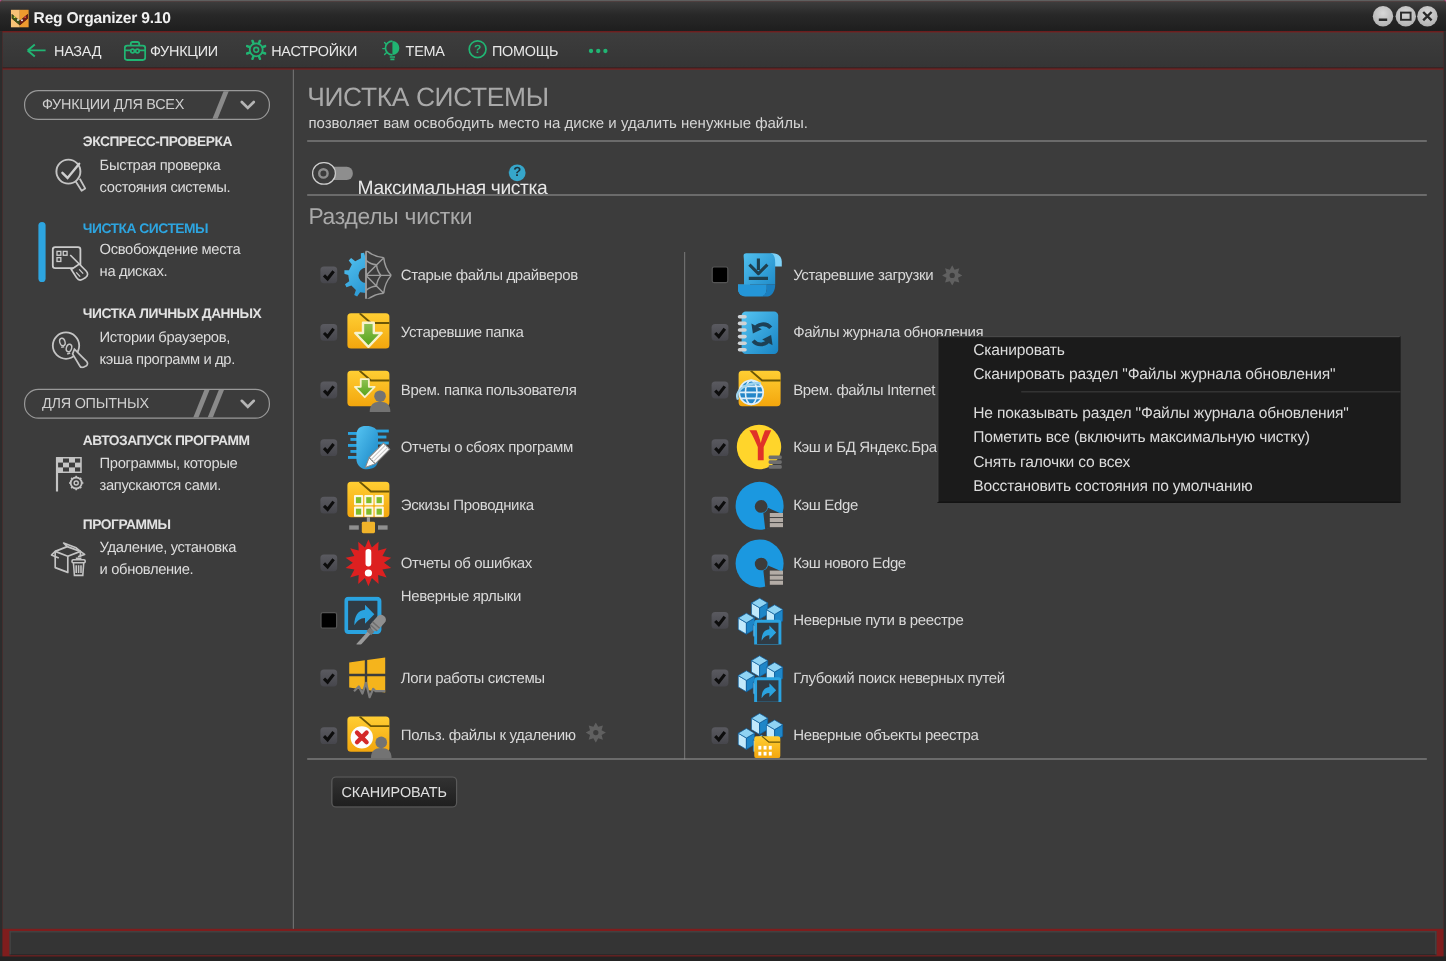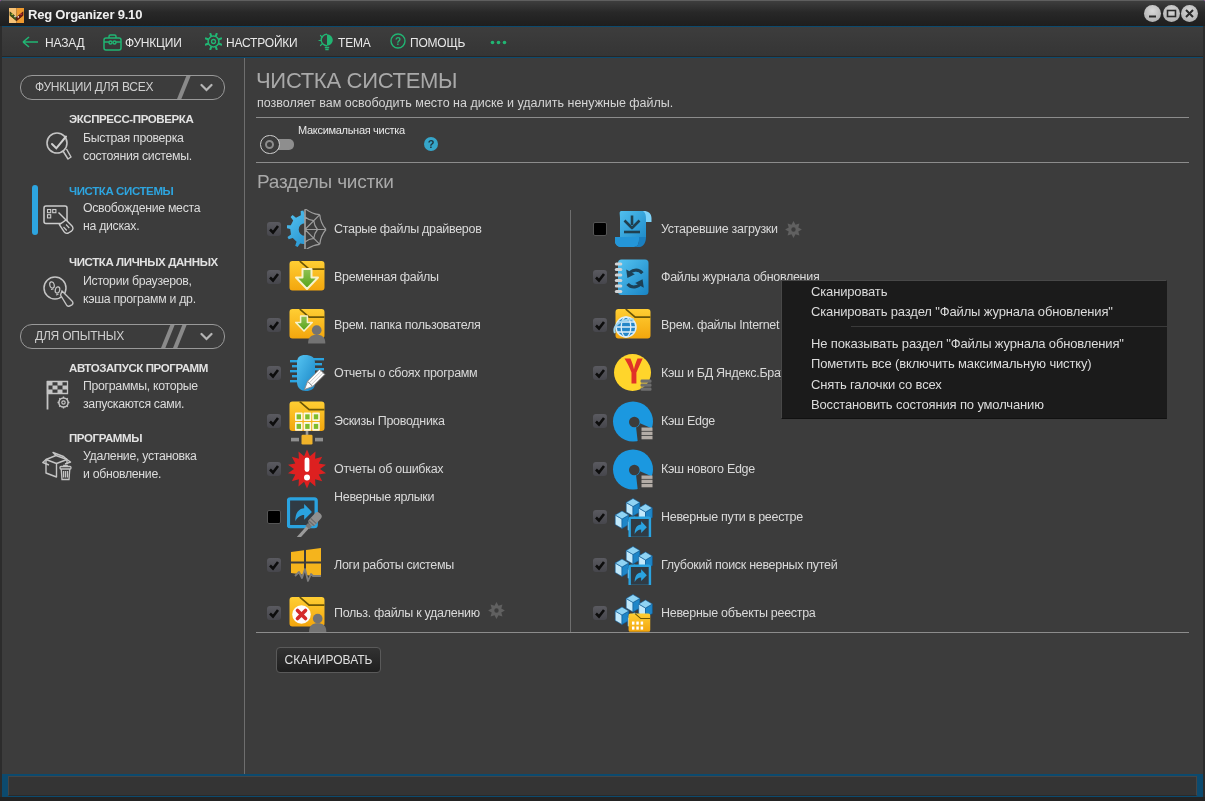"Reg Organizer 9.10" .win { background: #0c4a6e -> #7f1d1d }
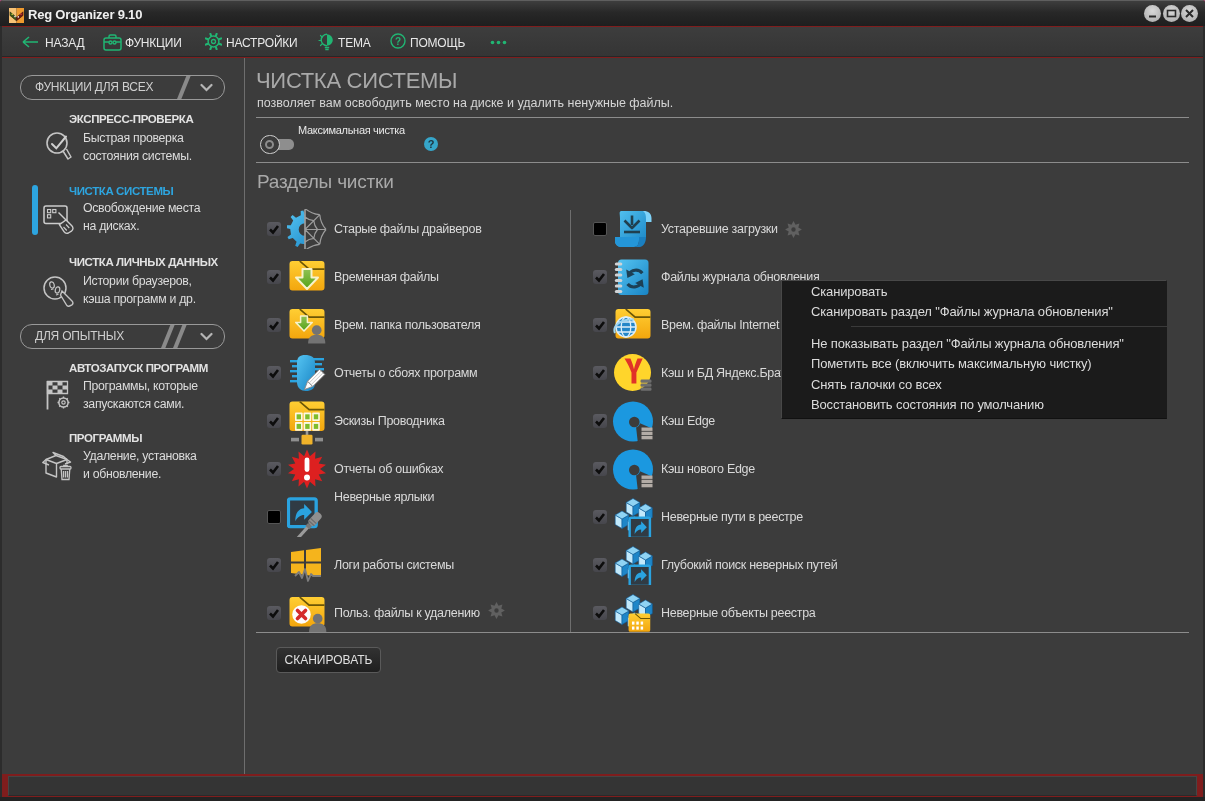"Максимальная чистка" .togglelabel { font-size: 11px -> 16px; top: 124px -> 149px }
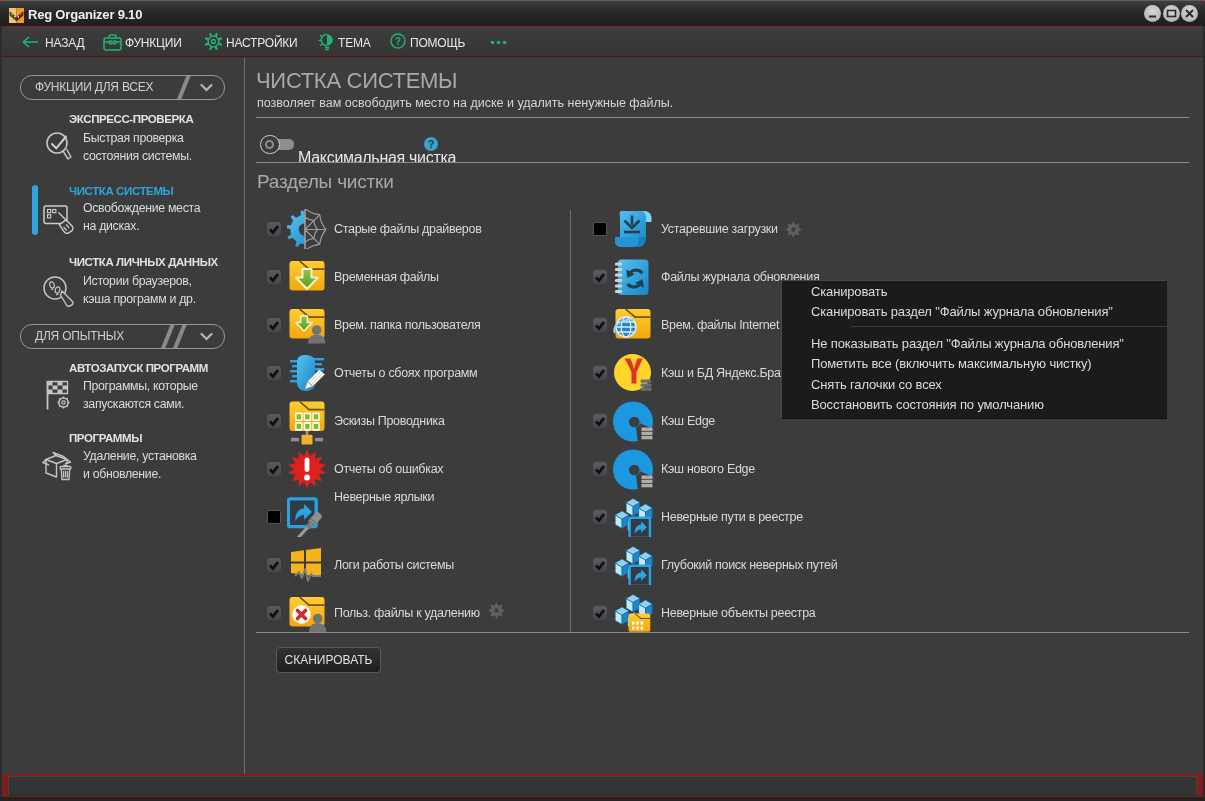"Временная файлы" div.itext { text: Временная файлы -> Устаревшие папка }
